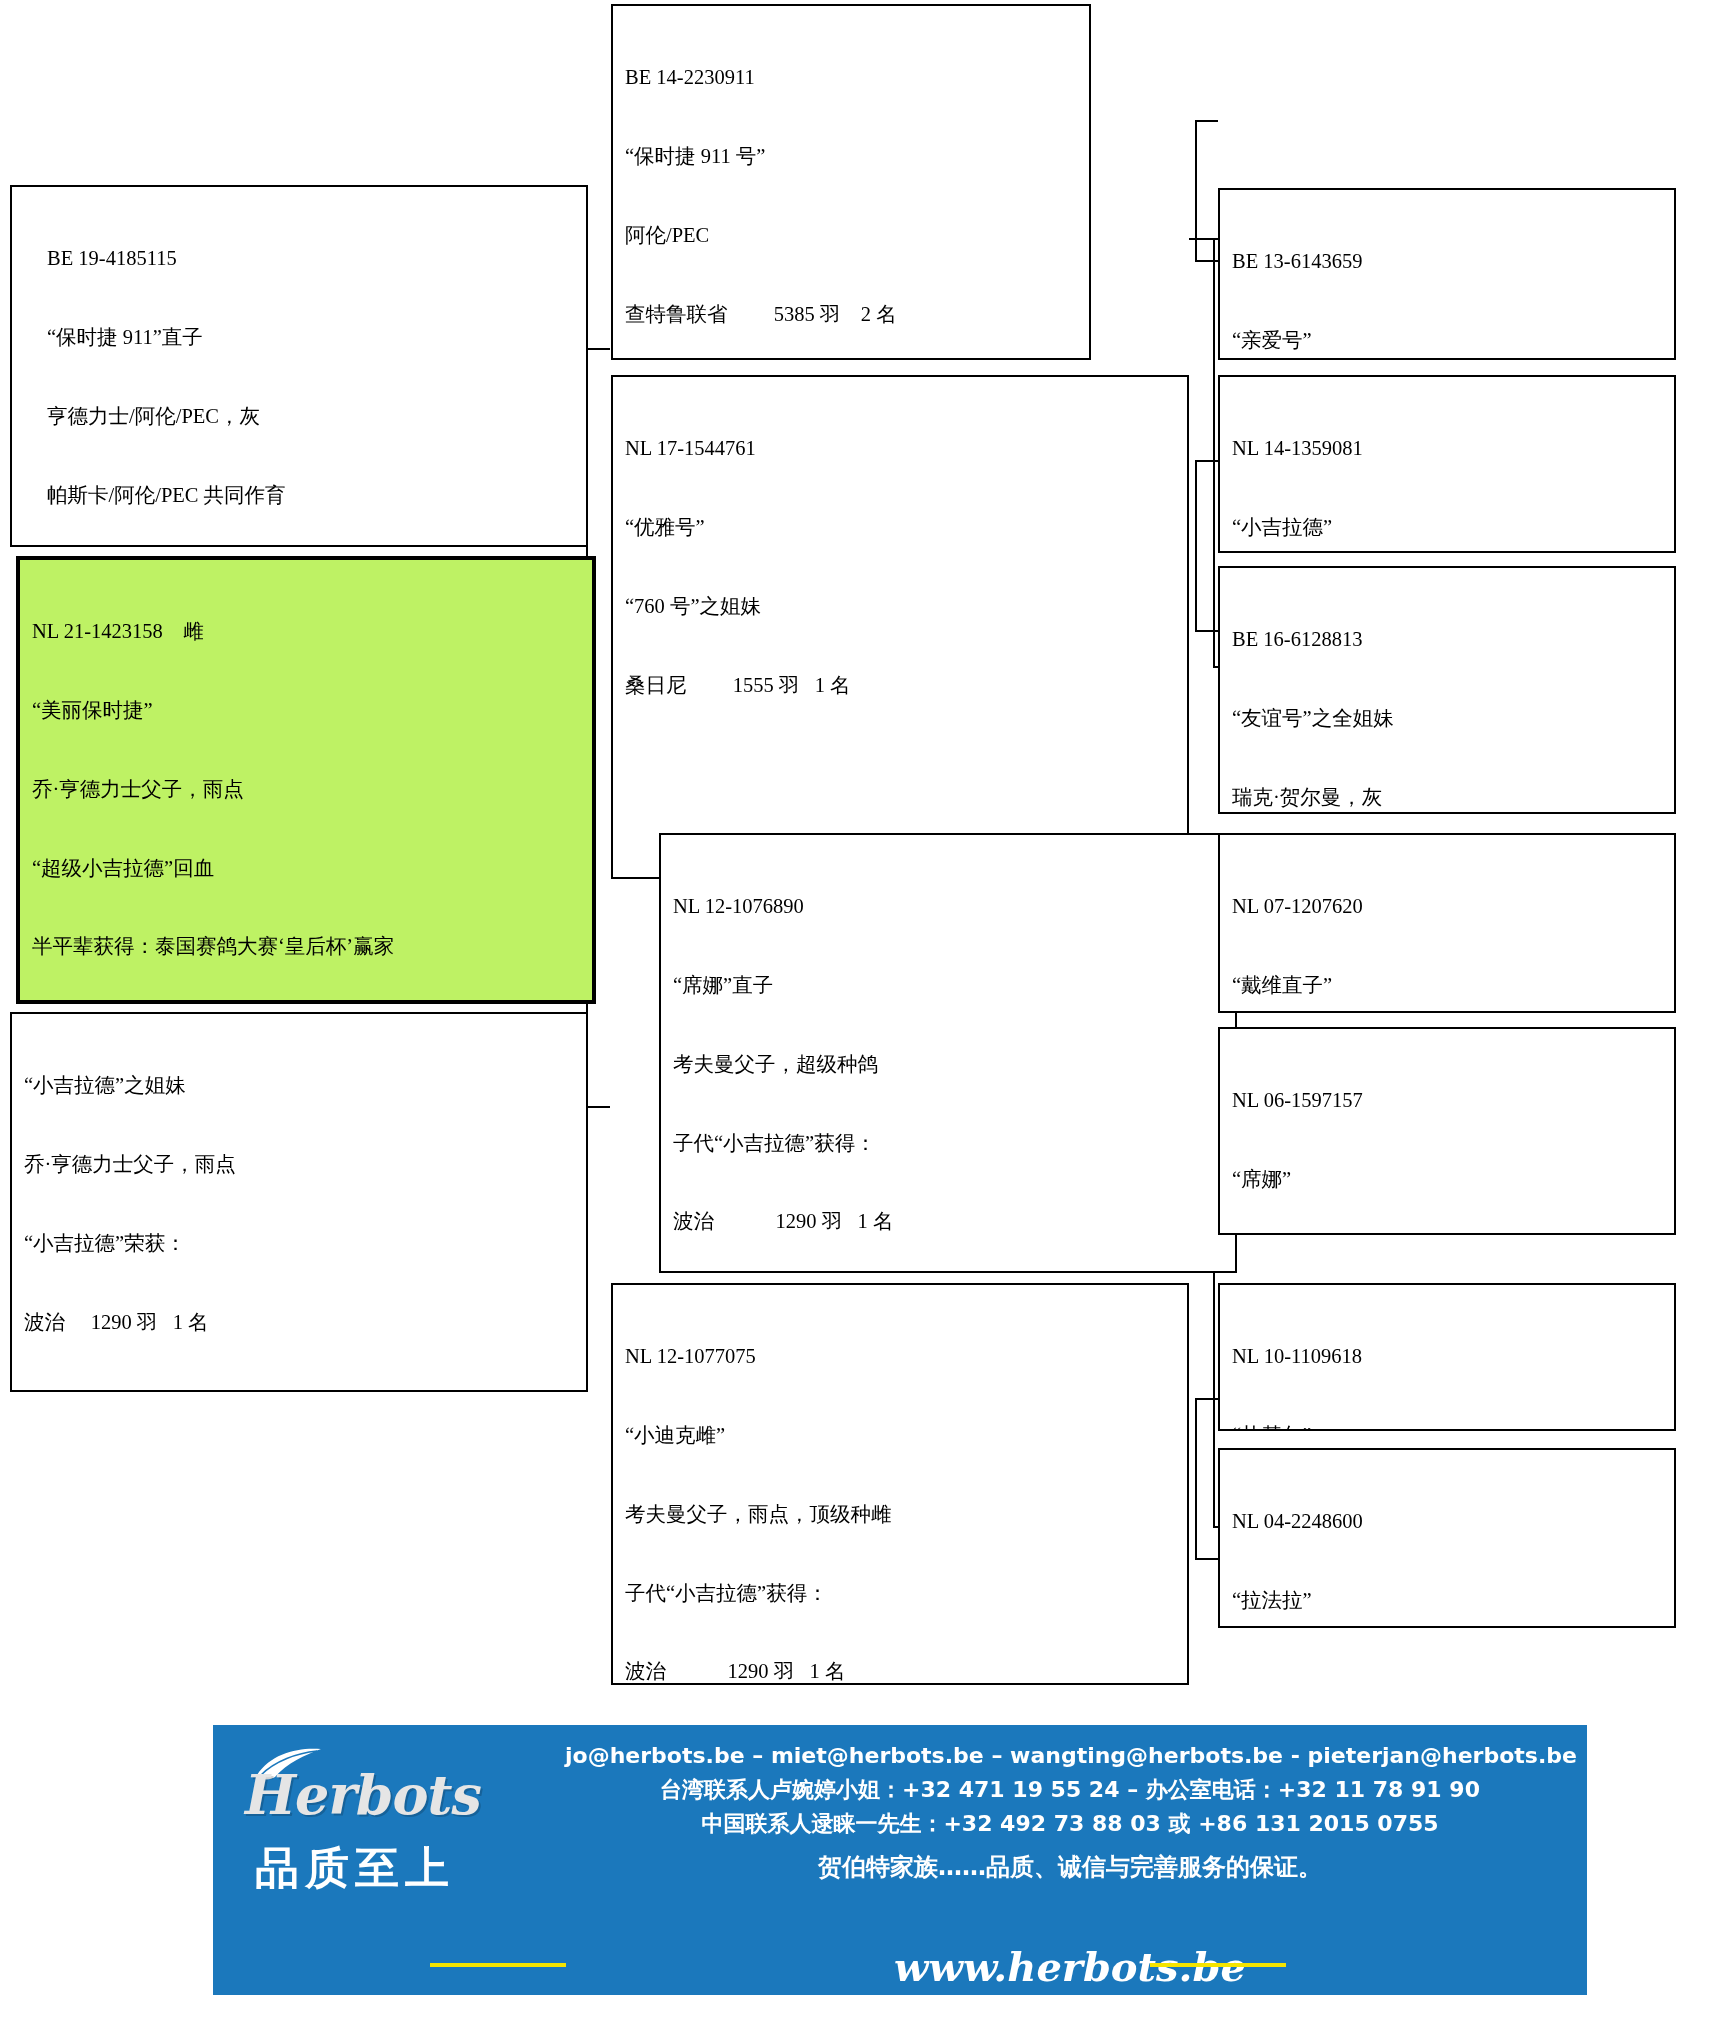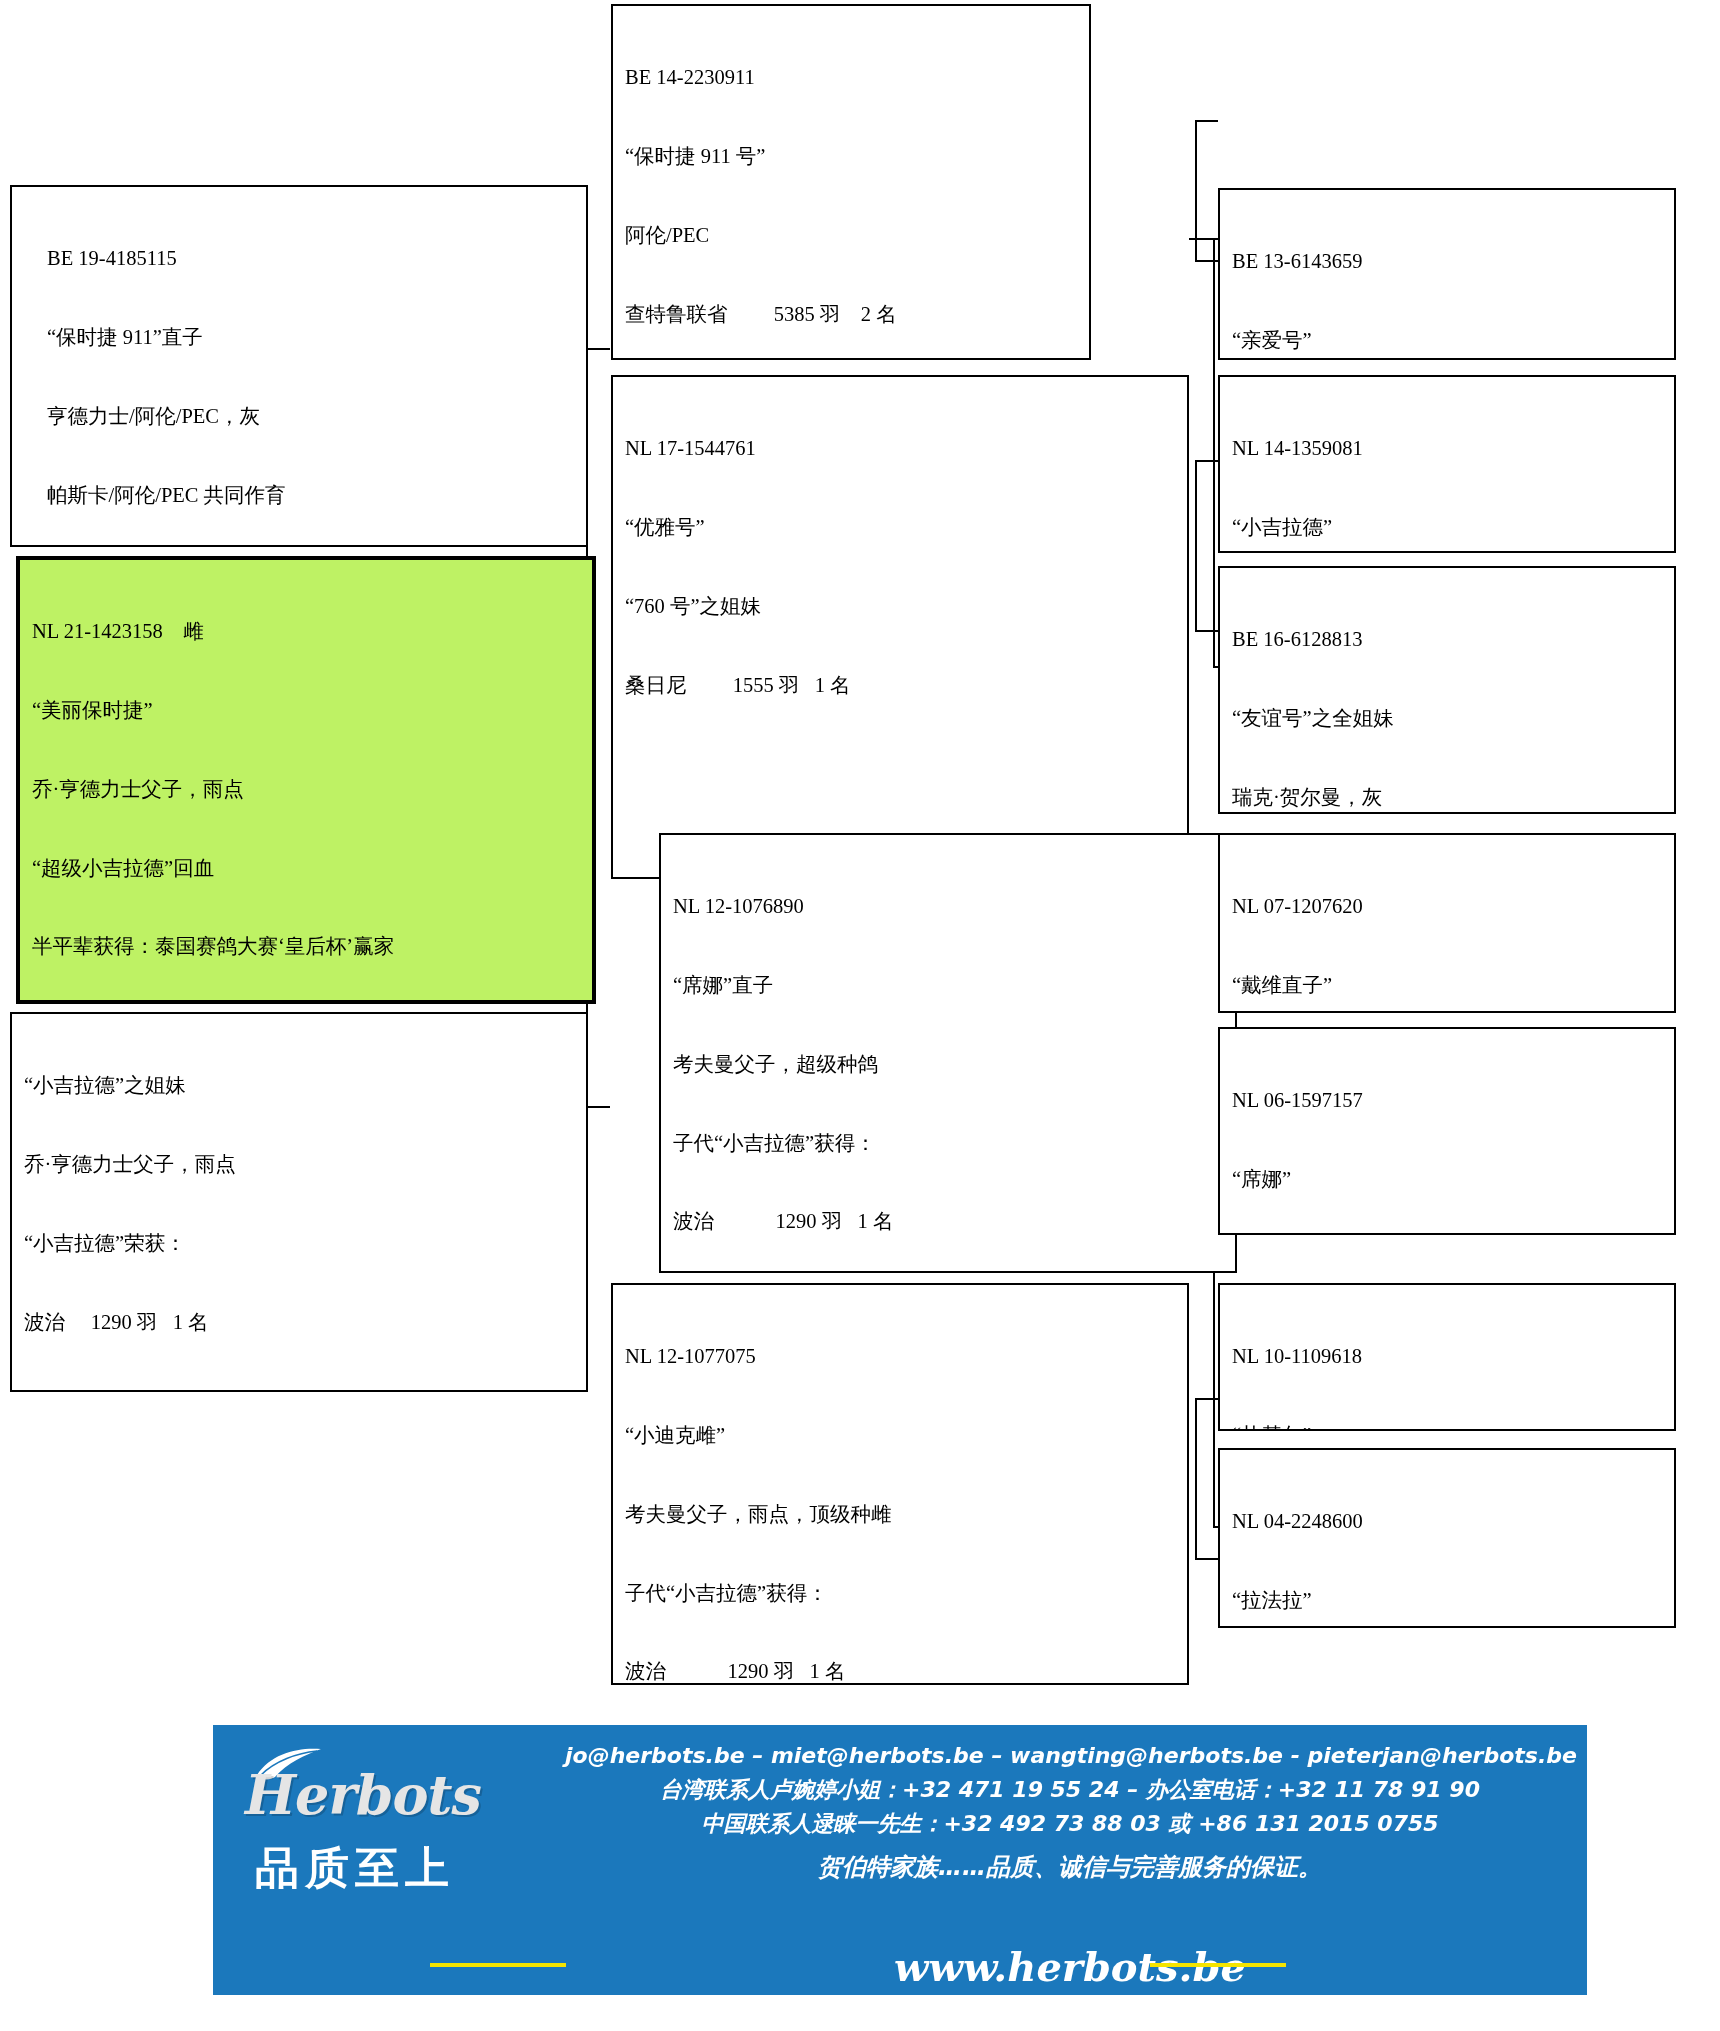"jo@herbots.be – miet@herbots.be –" .banner-text { font-style: italic -> none }
